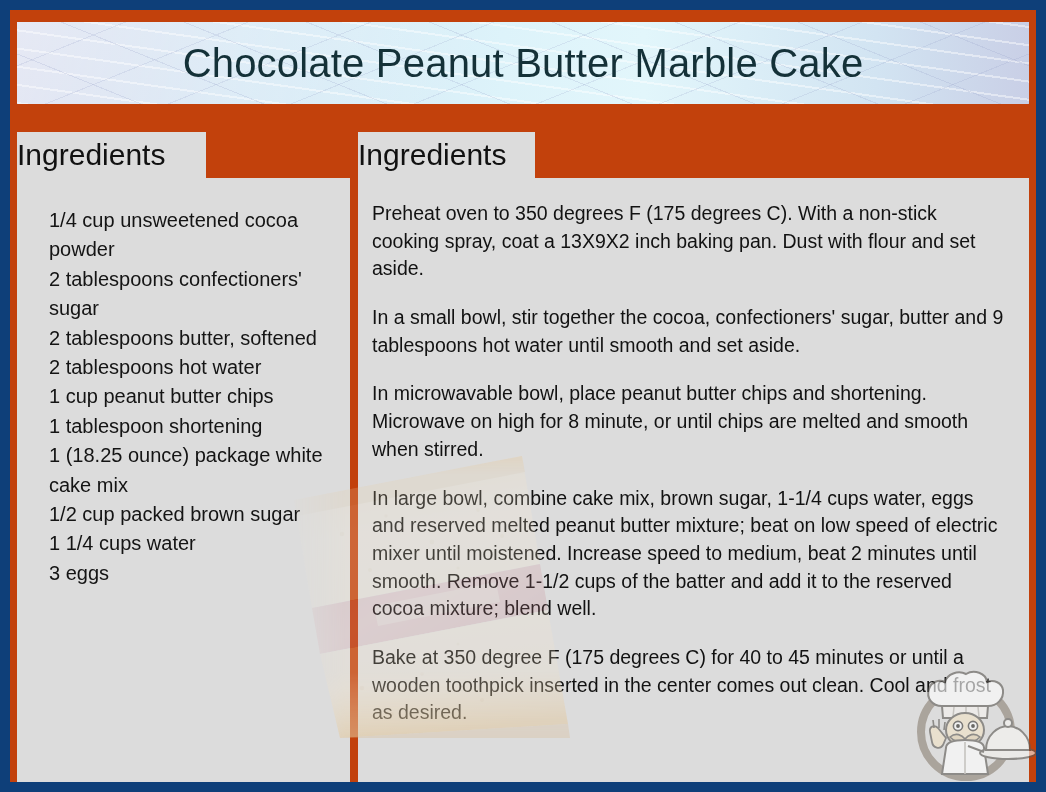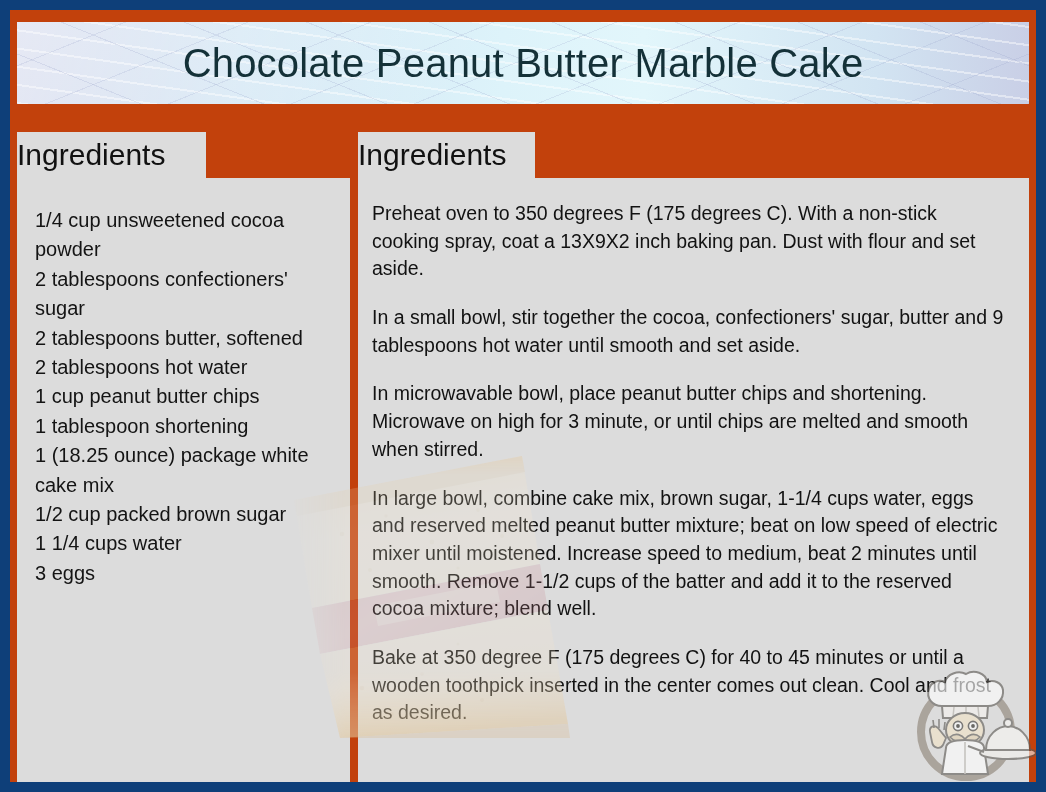"1/4 cup unsweetened cocoa powder" #ingredients-body { padding: 28px 14px 10px 18px -> 28px 14px 10px 32px }
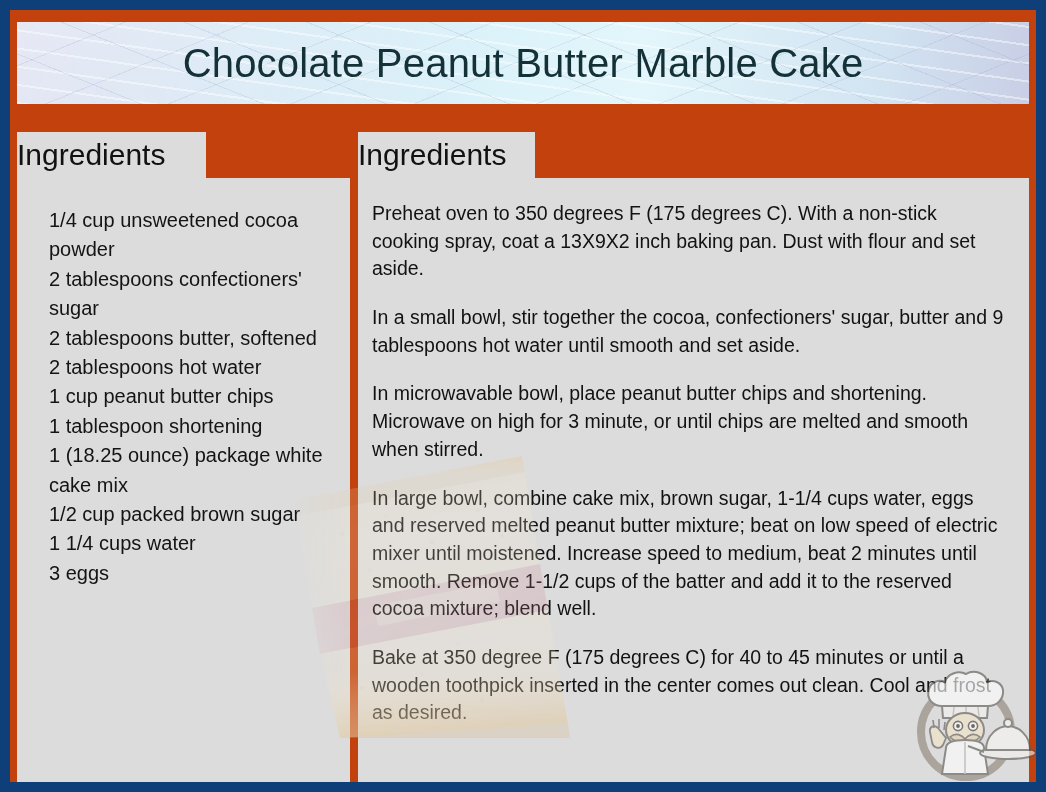"In microwavable bowl, place peanut" p { text: 3 -> 8 }
